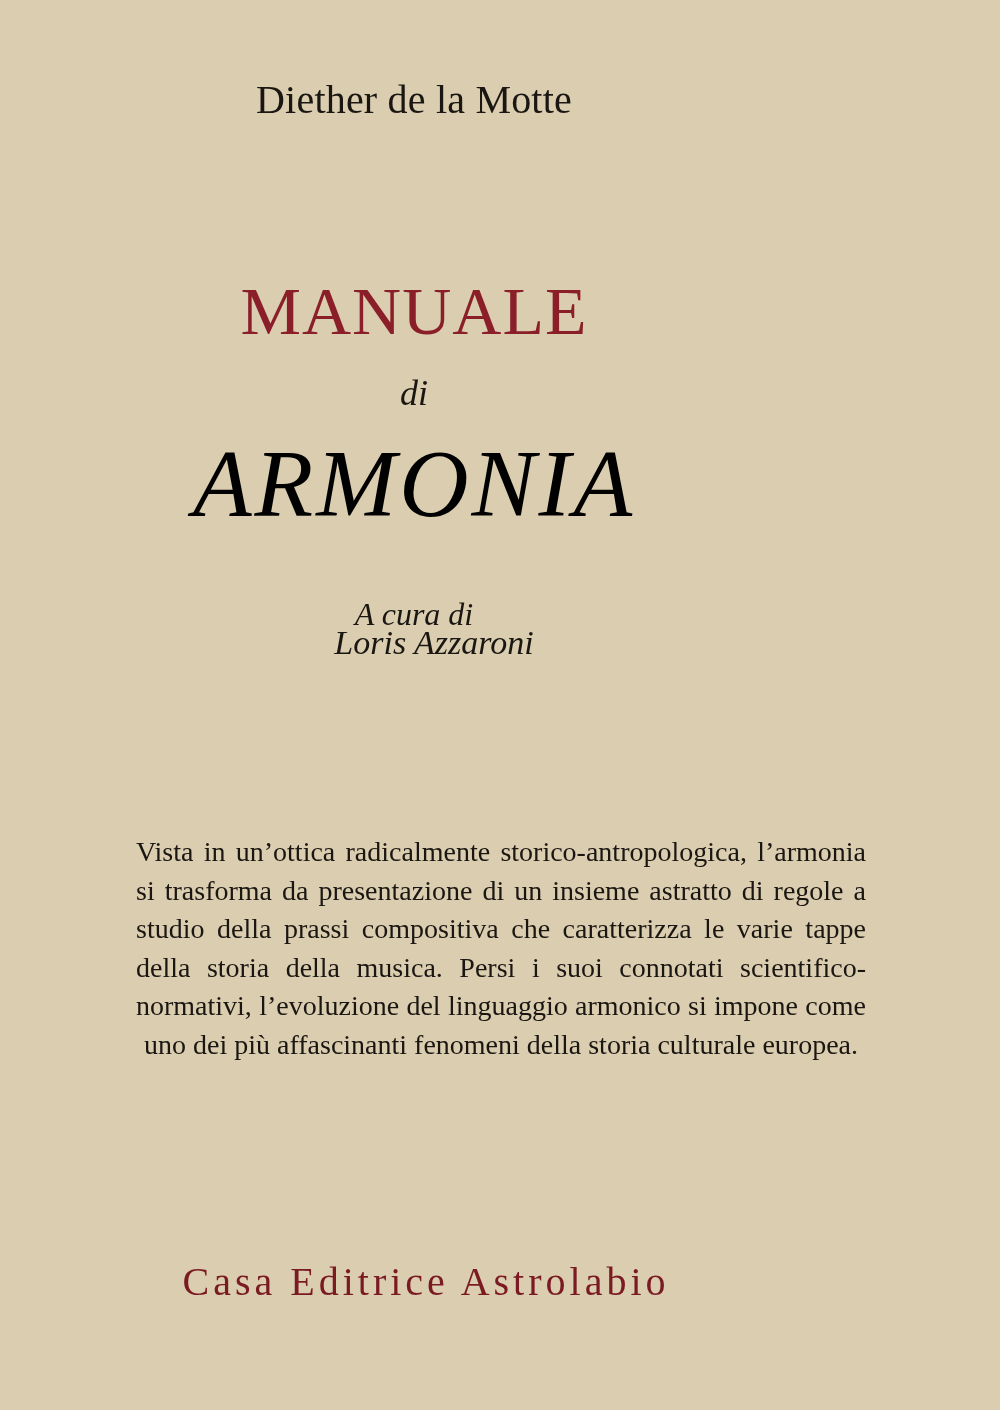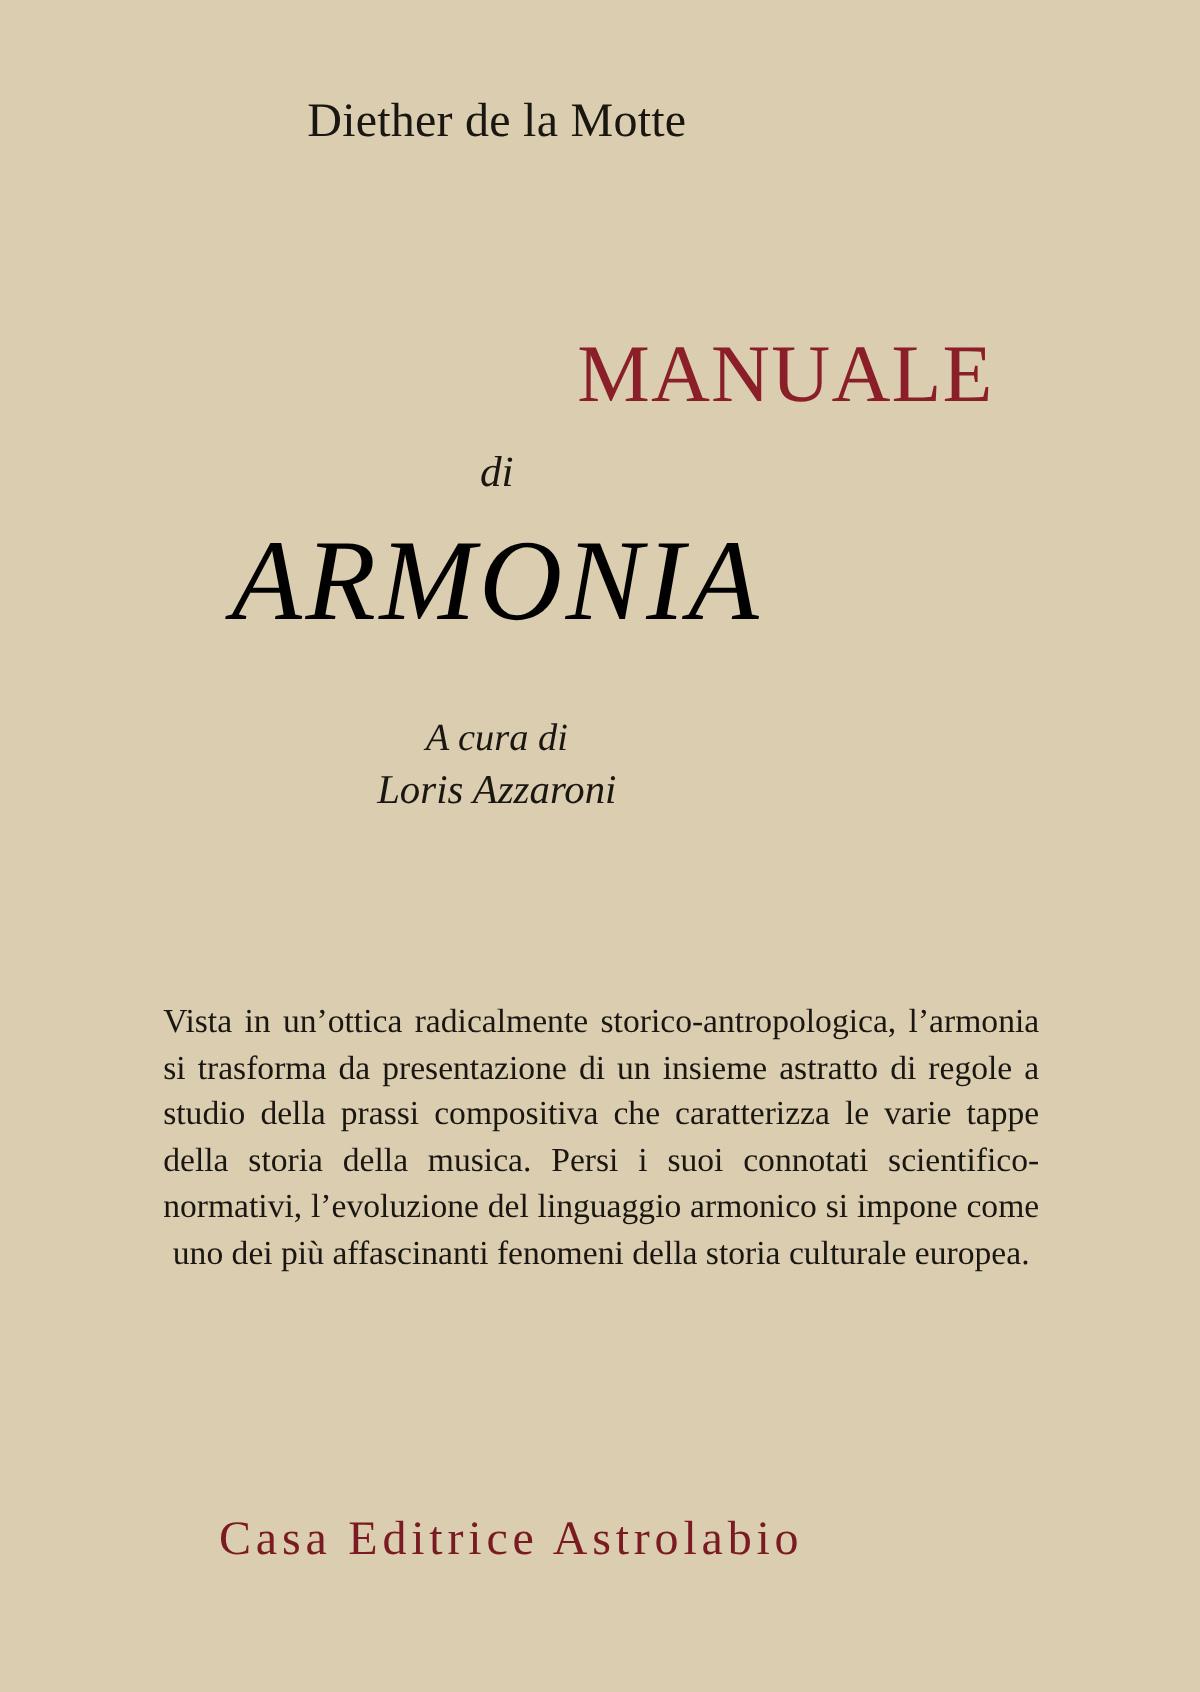"MANUALE" .title-main { text-align: right -> none }
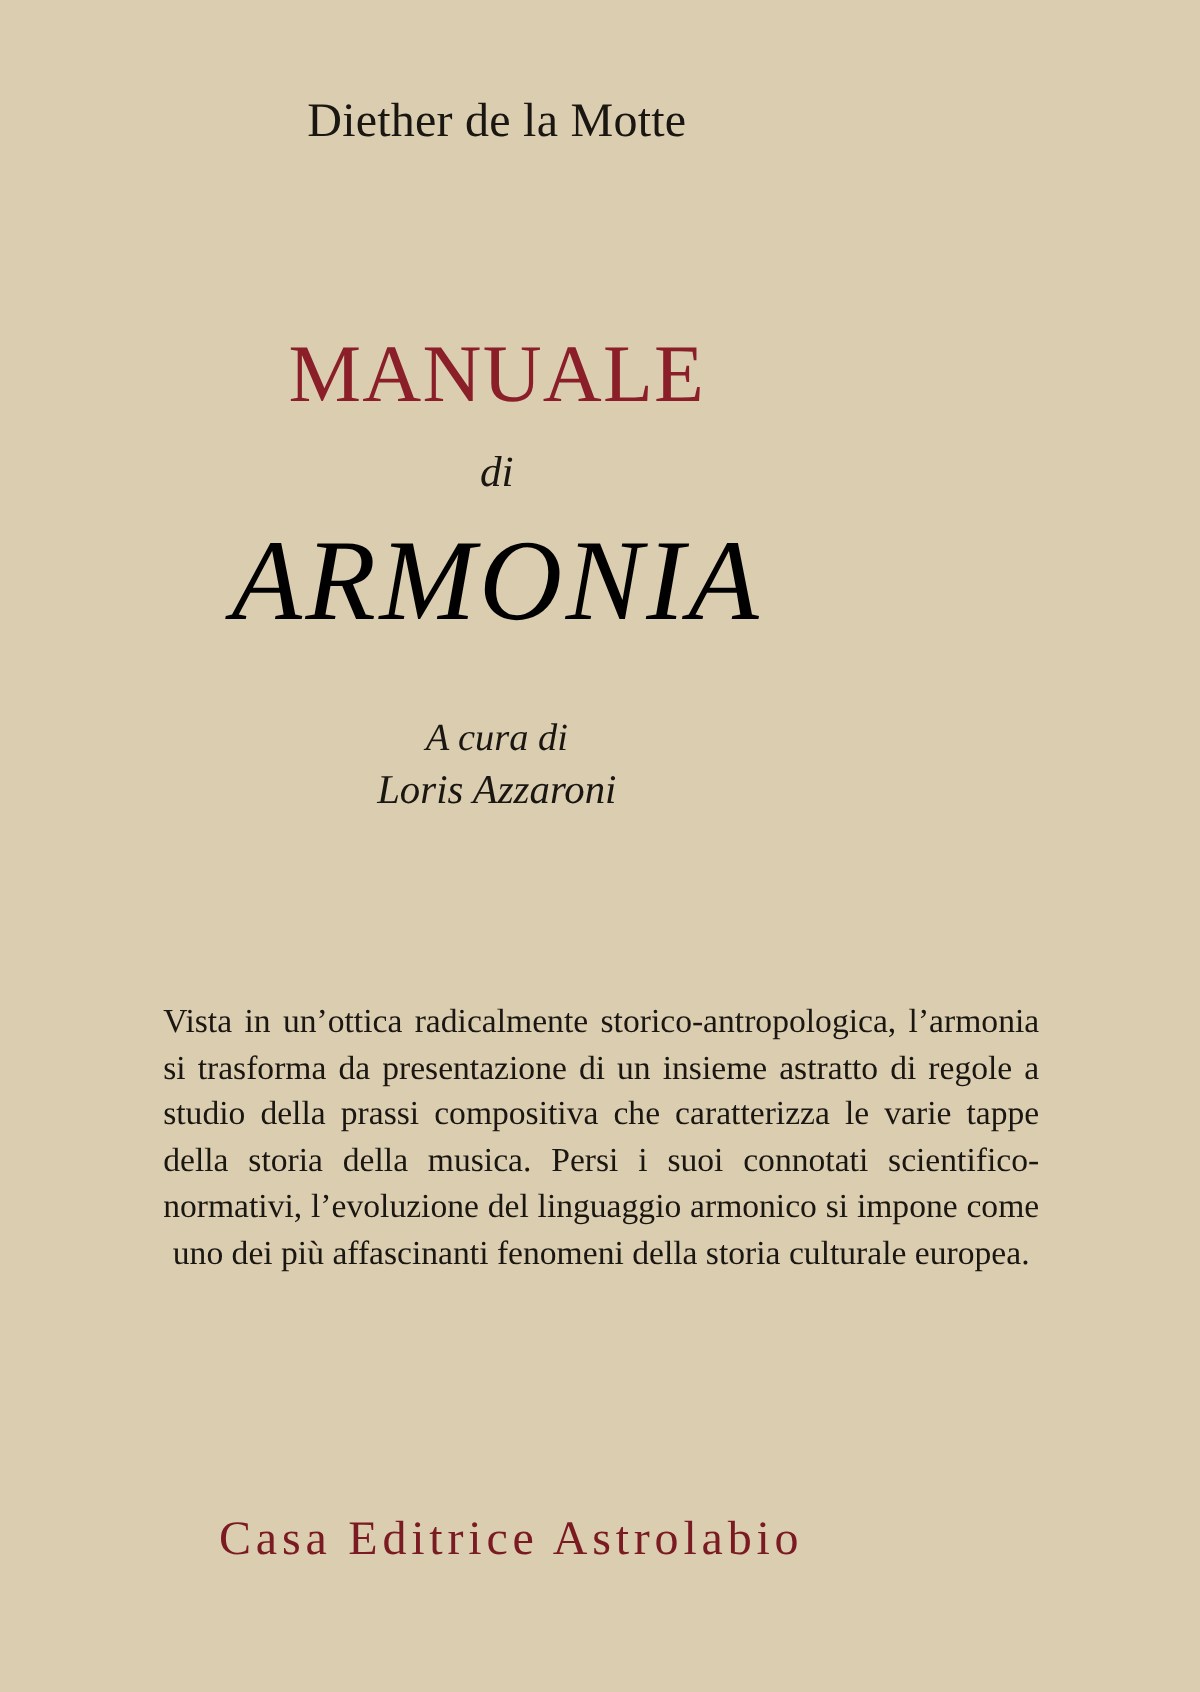"Loris Azzaroni" .editor-name { margin-left: none -> 20px; top: 640px -> 624px }
